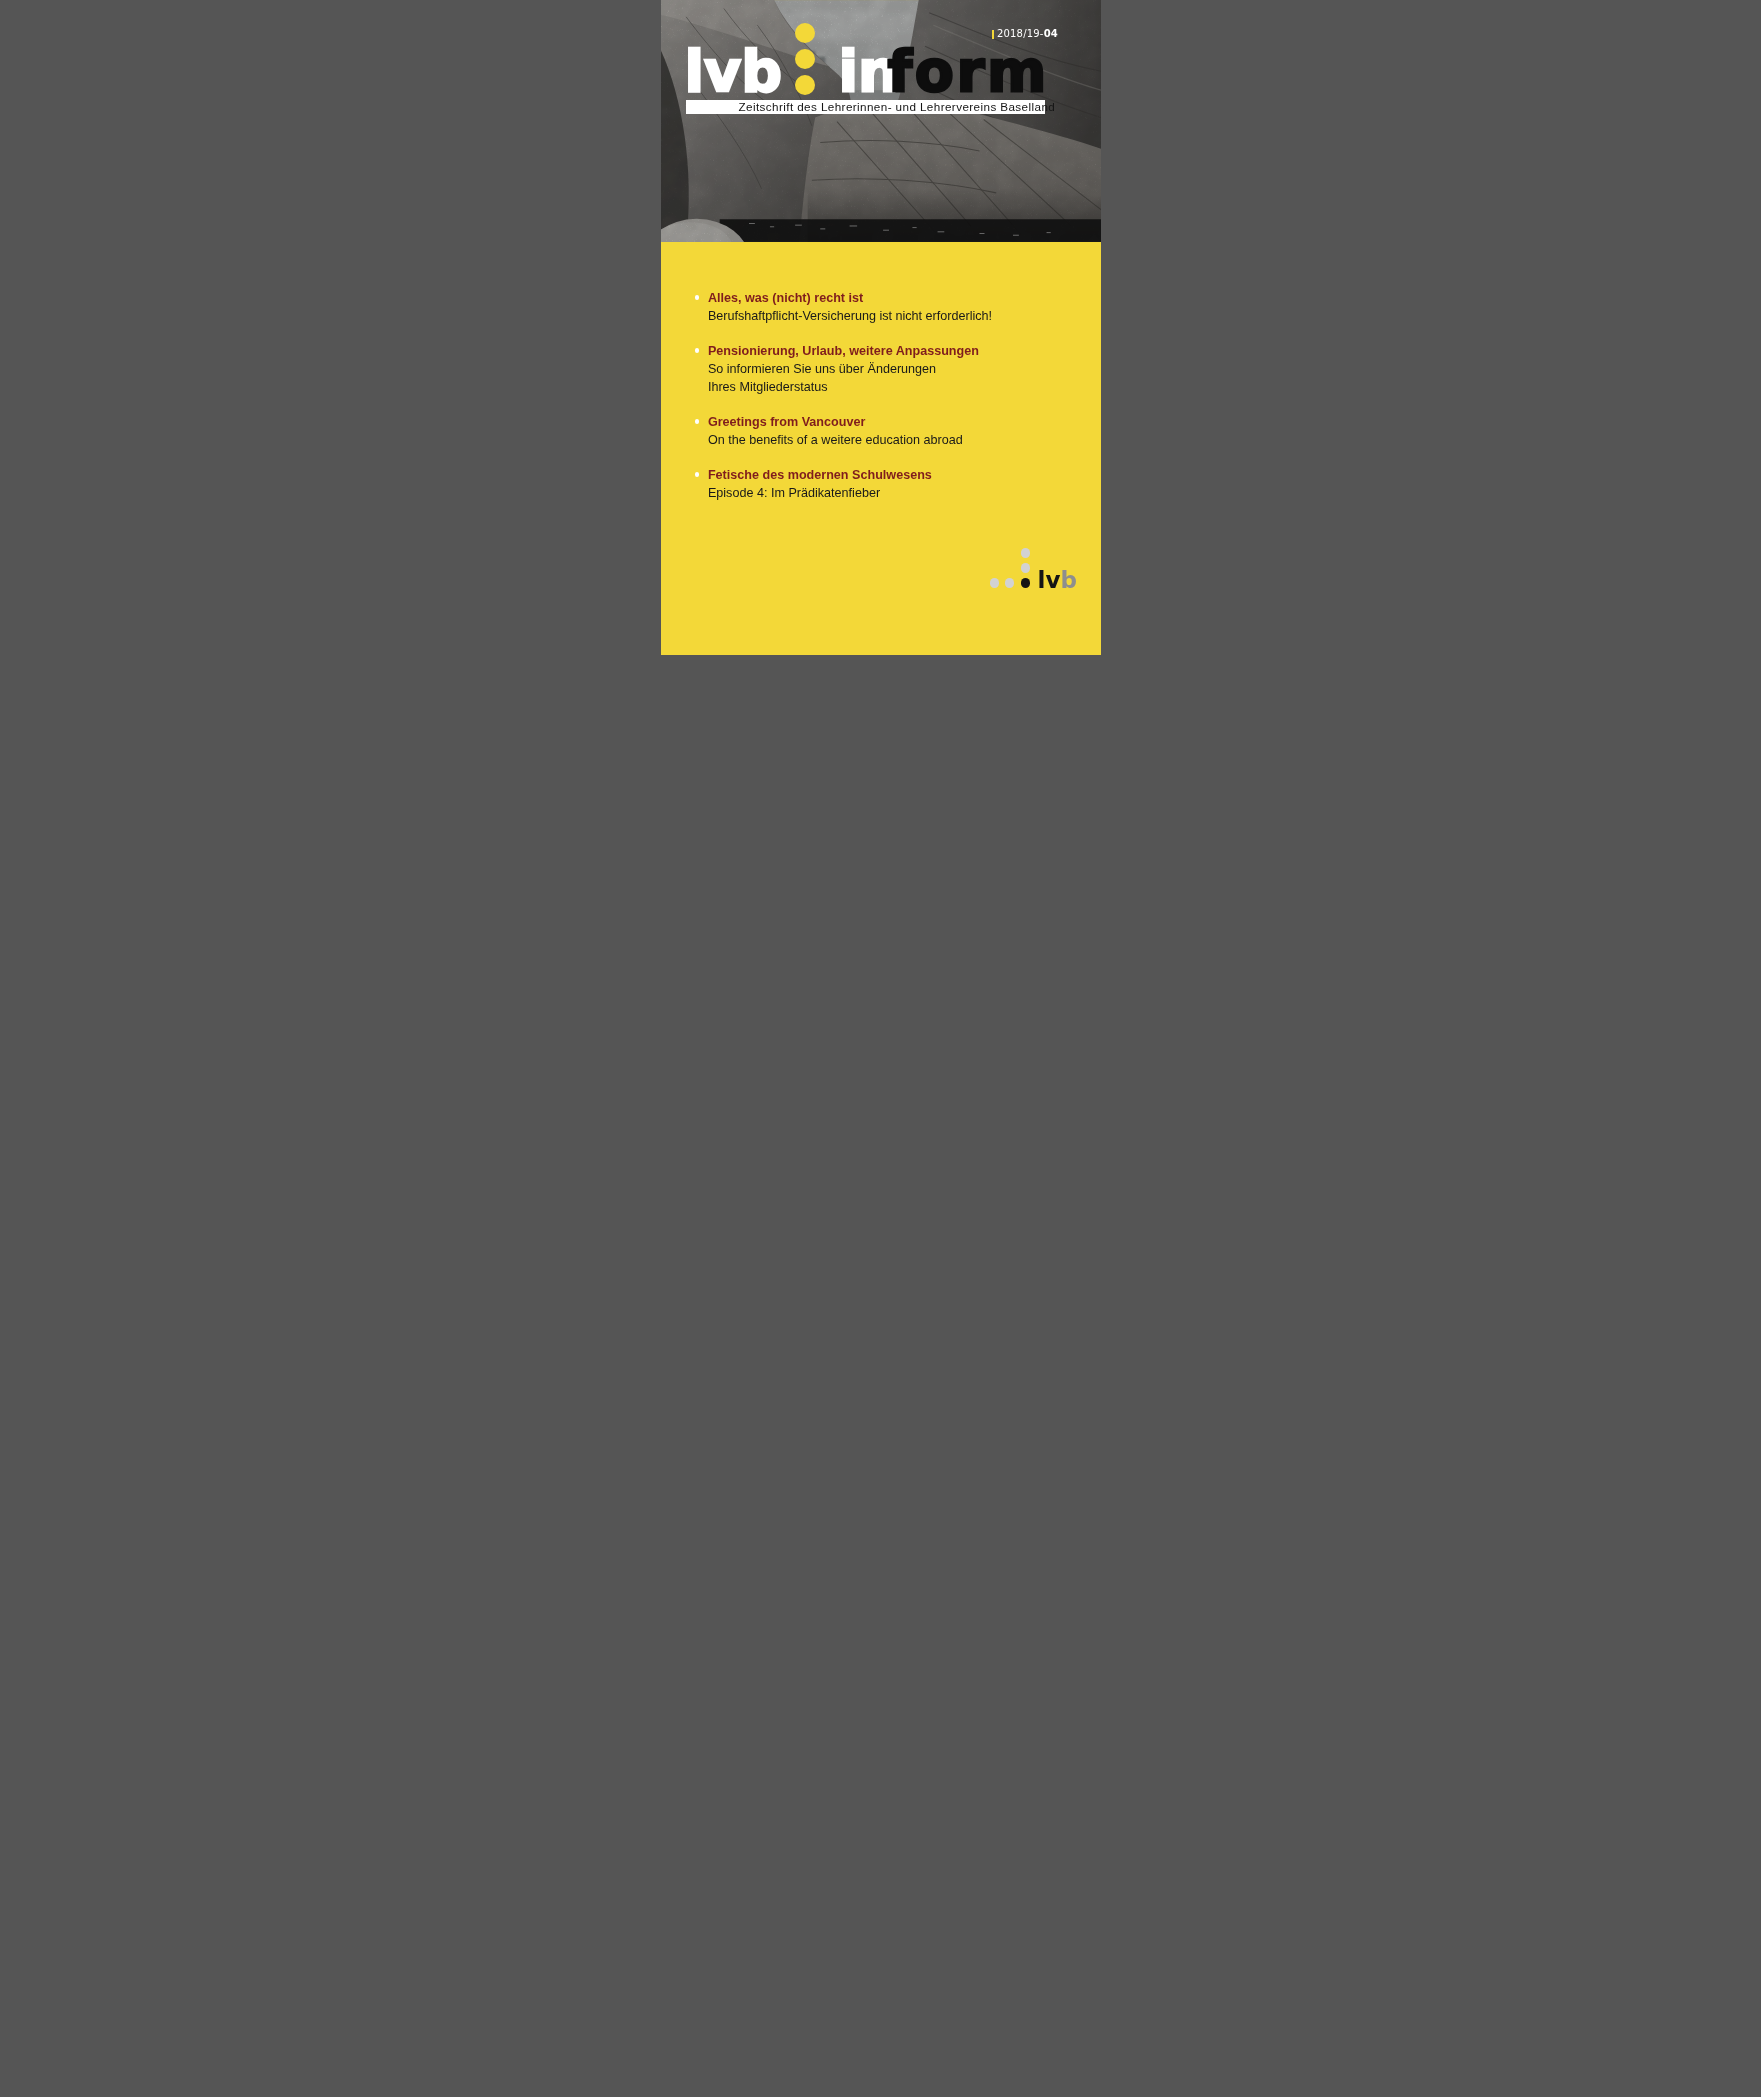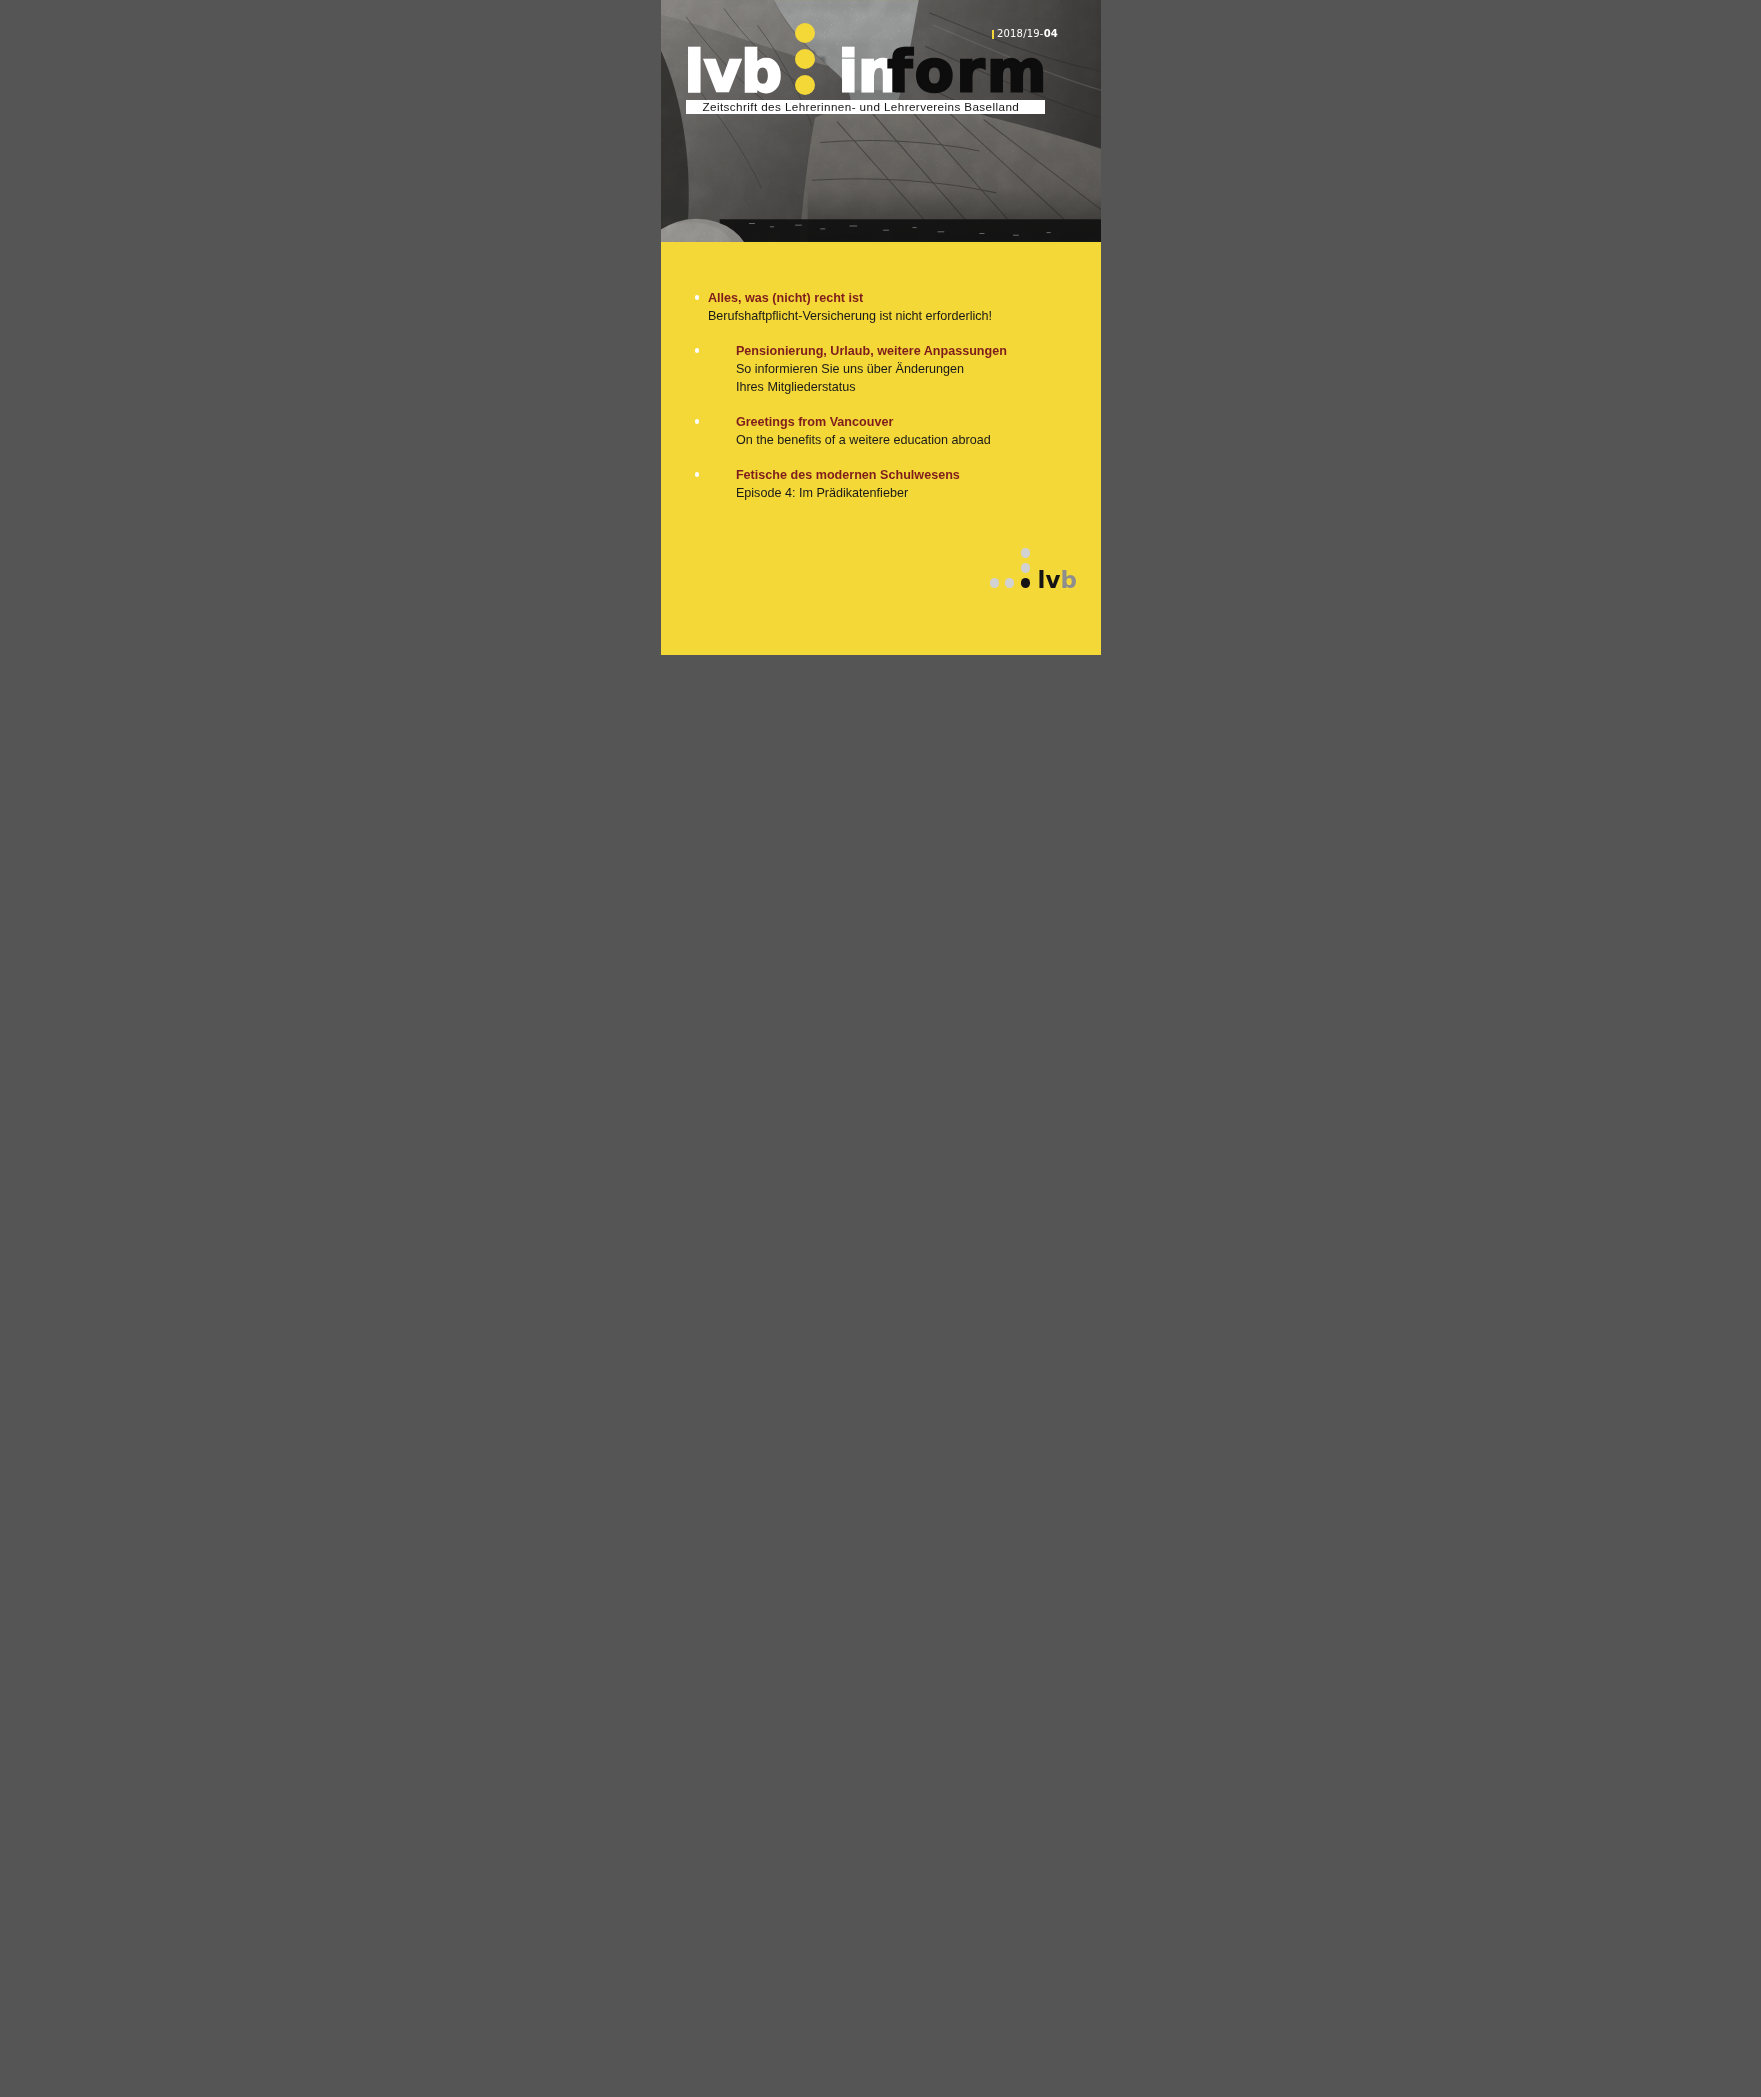"Zeitschrift des Lehrerinnen- und" .subbar span { margin-left: none -> 36px }
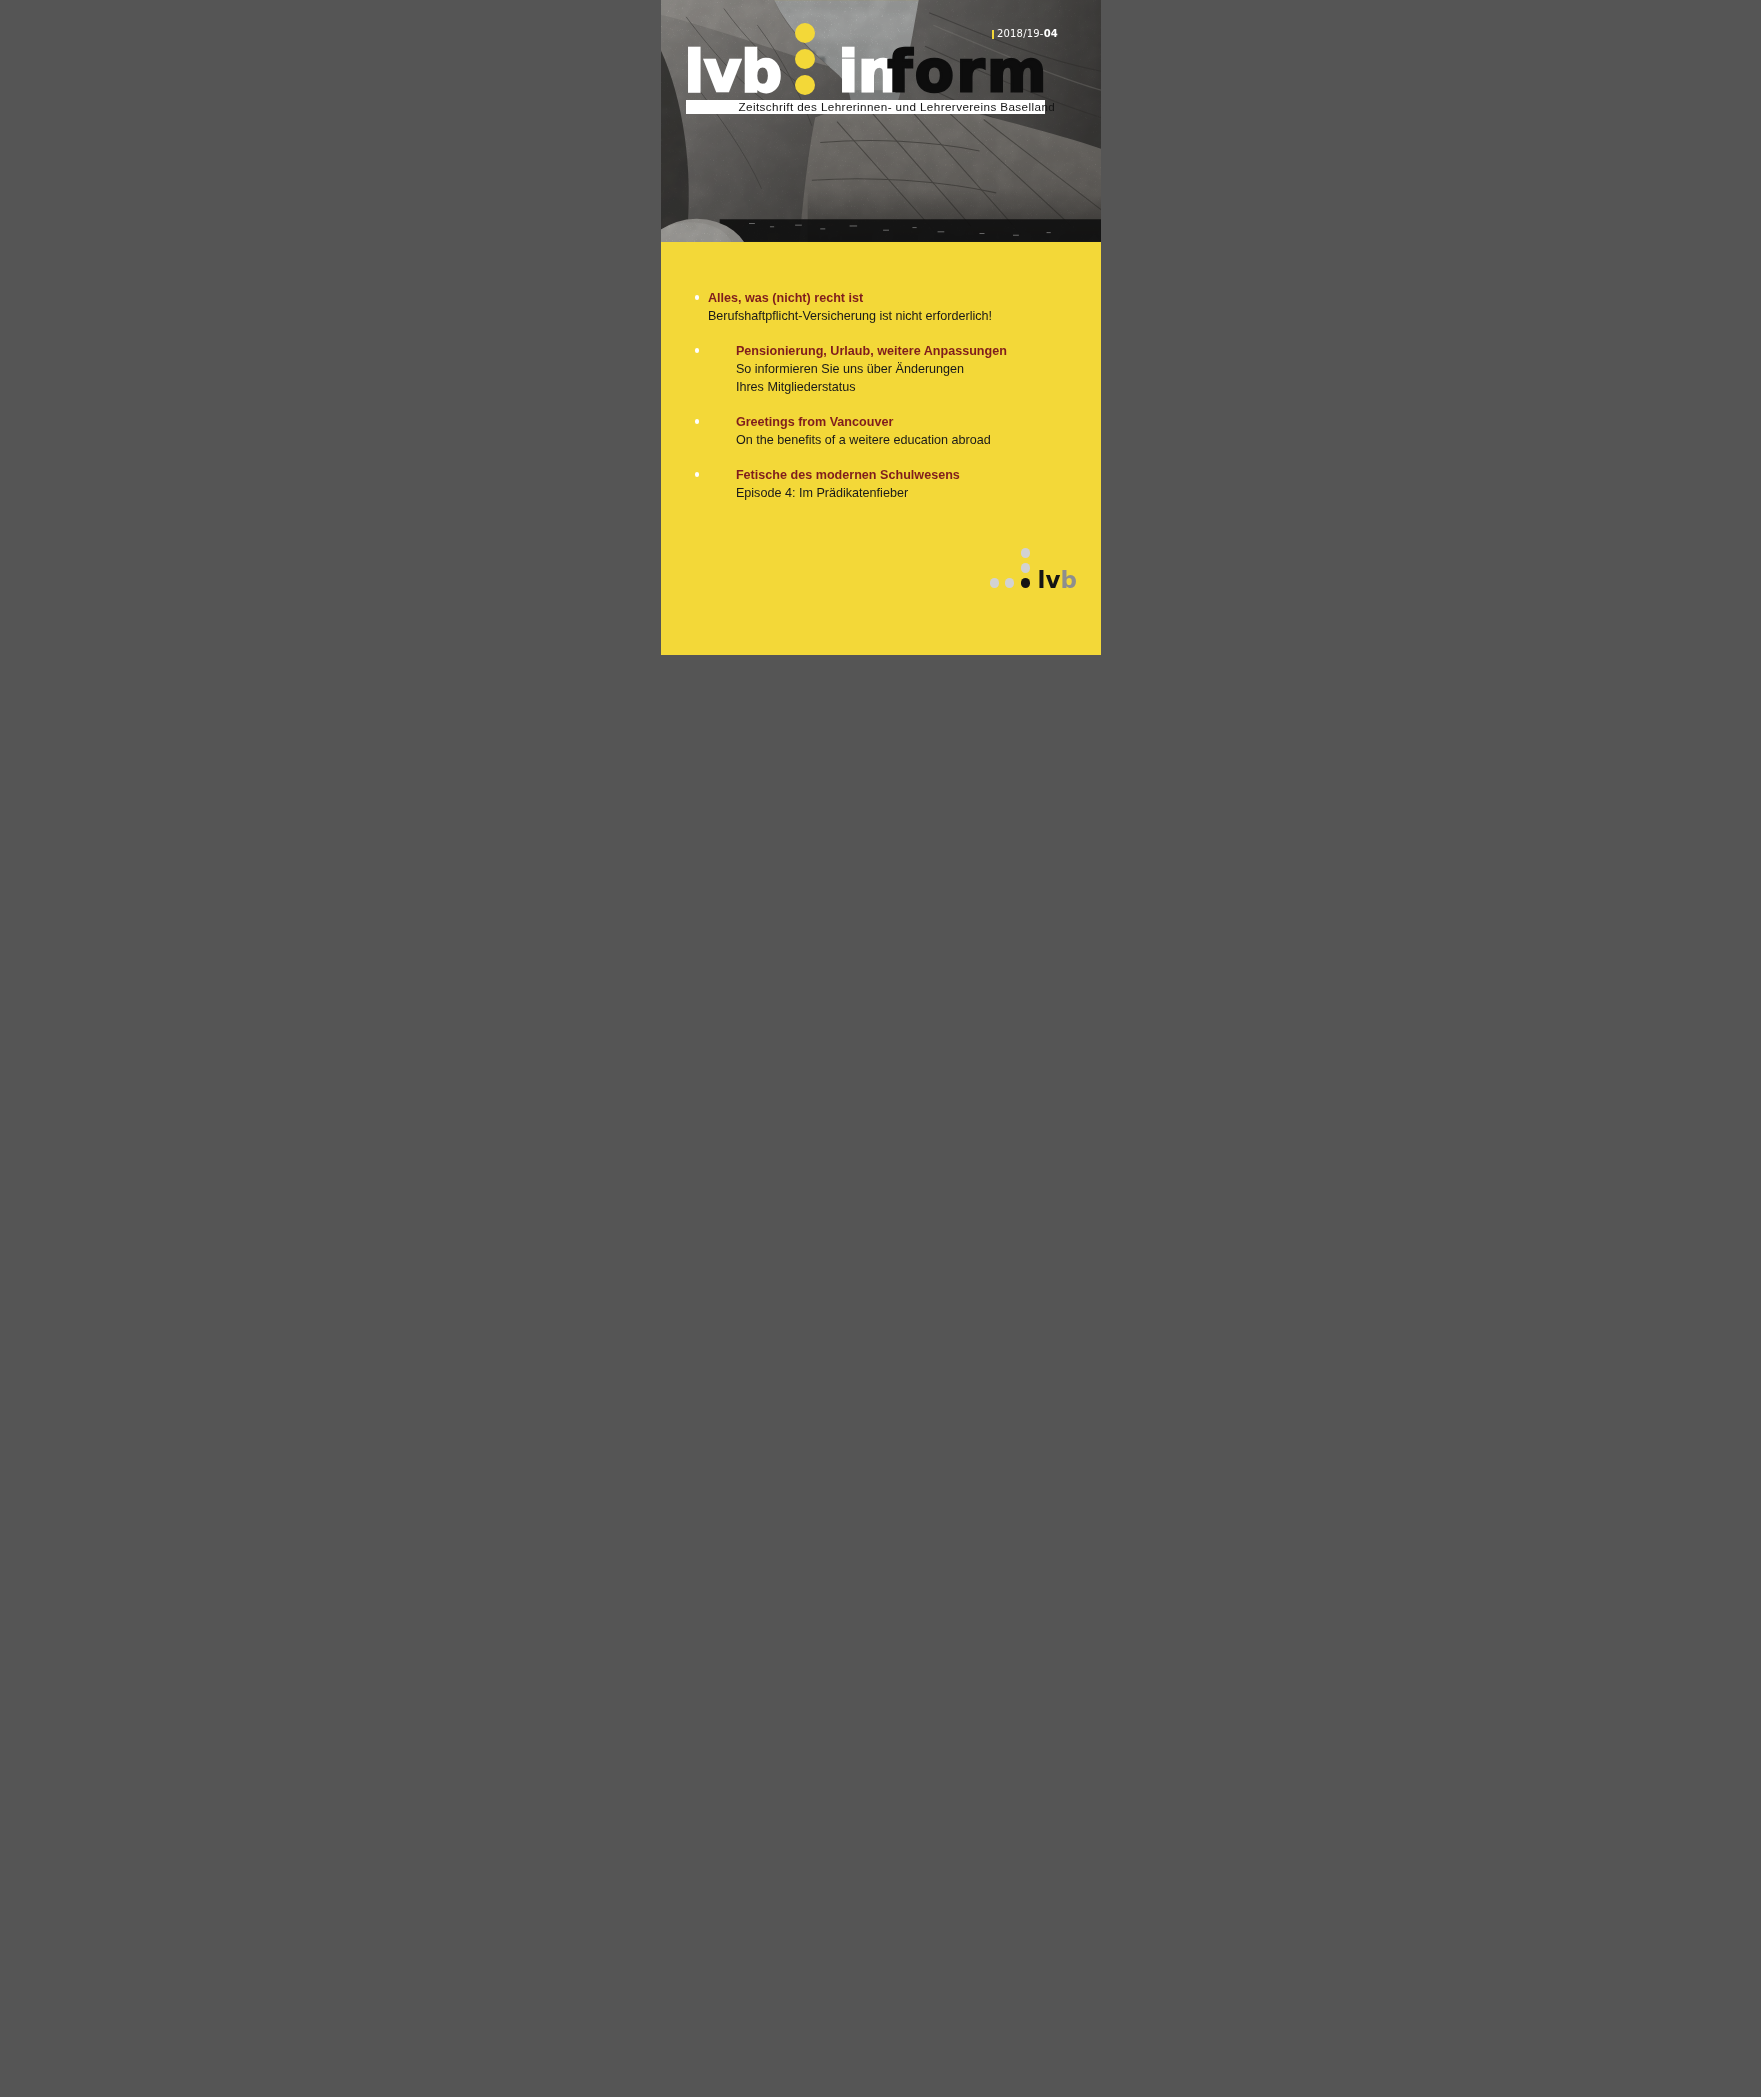"Pensionierung, Urlaub, weitere" .toc-item + .toc-item { gap: 28px -> none }
